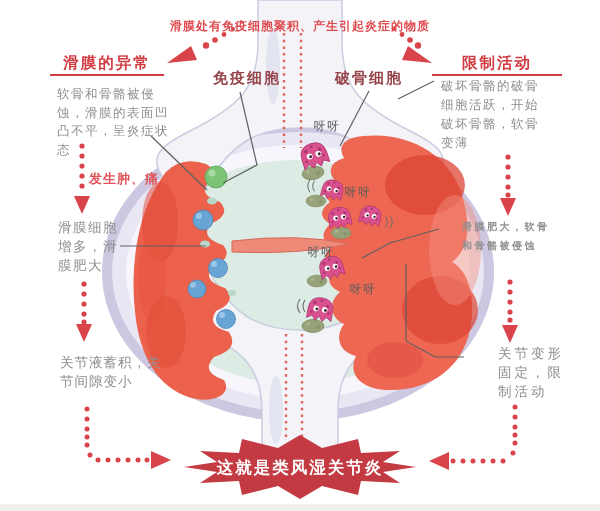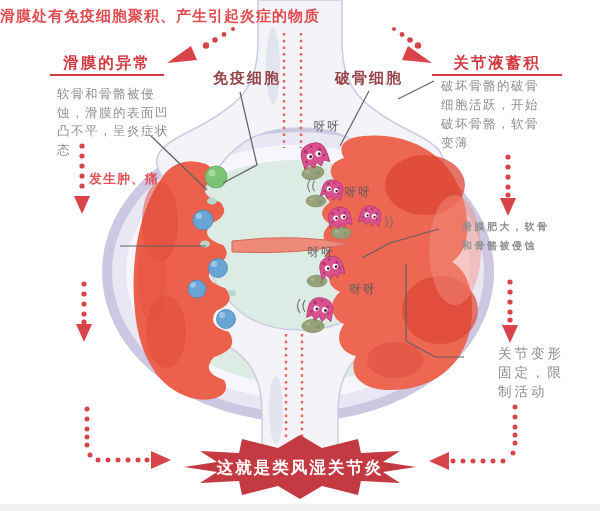"滑膜处有免疫细胞聚积、产生引起炎症的物质" .topbanner { font-size: 15px -> 12px; text-align: left -> center; top: 7px -> 18px }
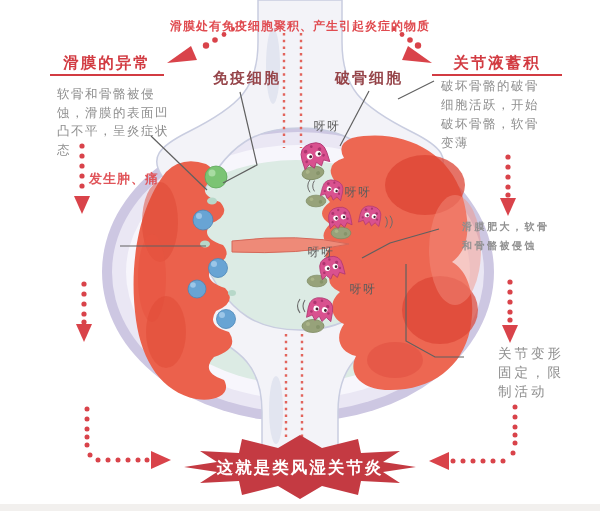"关节液蓄积" div.abs { text: 关节液蓄积 -> 限制活动 }
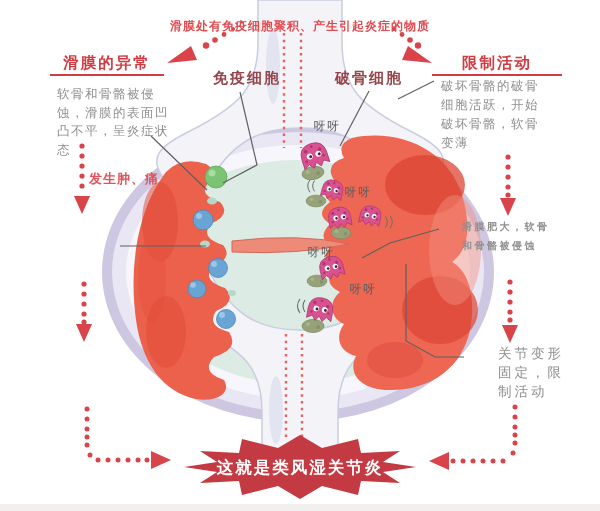"滑膜细胞增多，滑膜肥大" div.abs { html: none -> <div>滑膜细胞增多，滑膜肥大</div> }
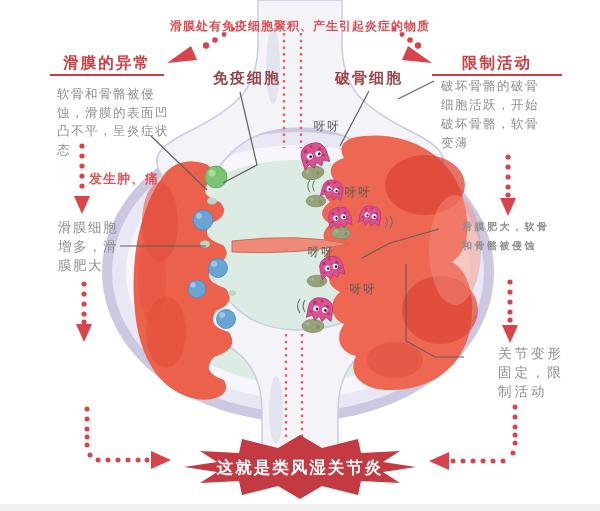"关节液蓄积，关节间隙变小" div.abs { html: none -> <div>关节液蓄积，关节间隙变小</div> }
